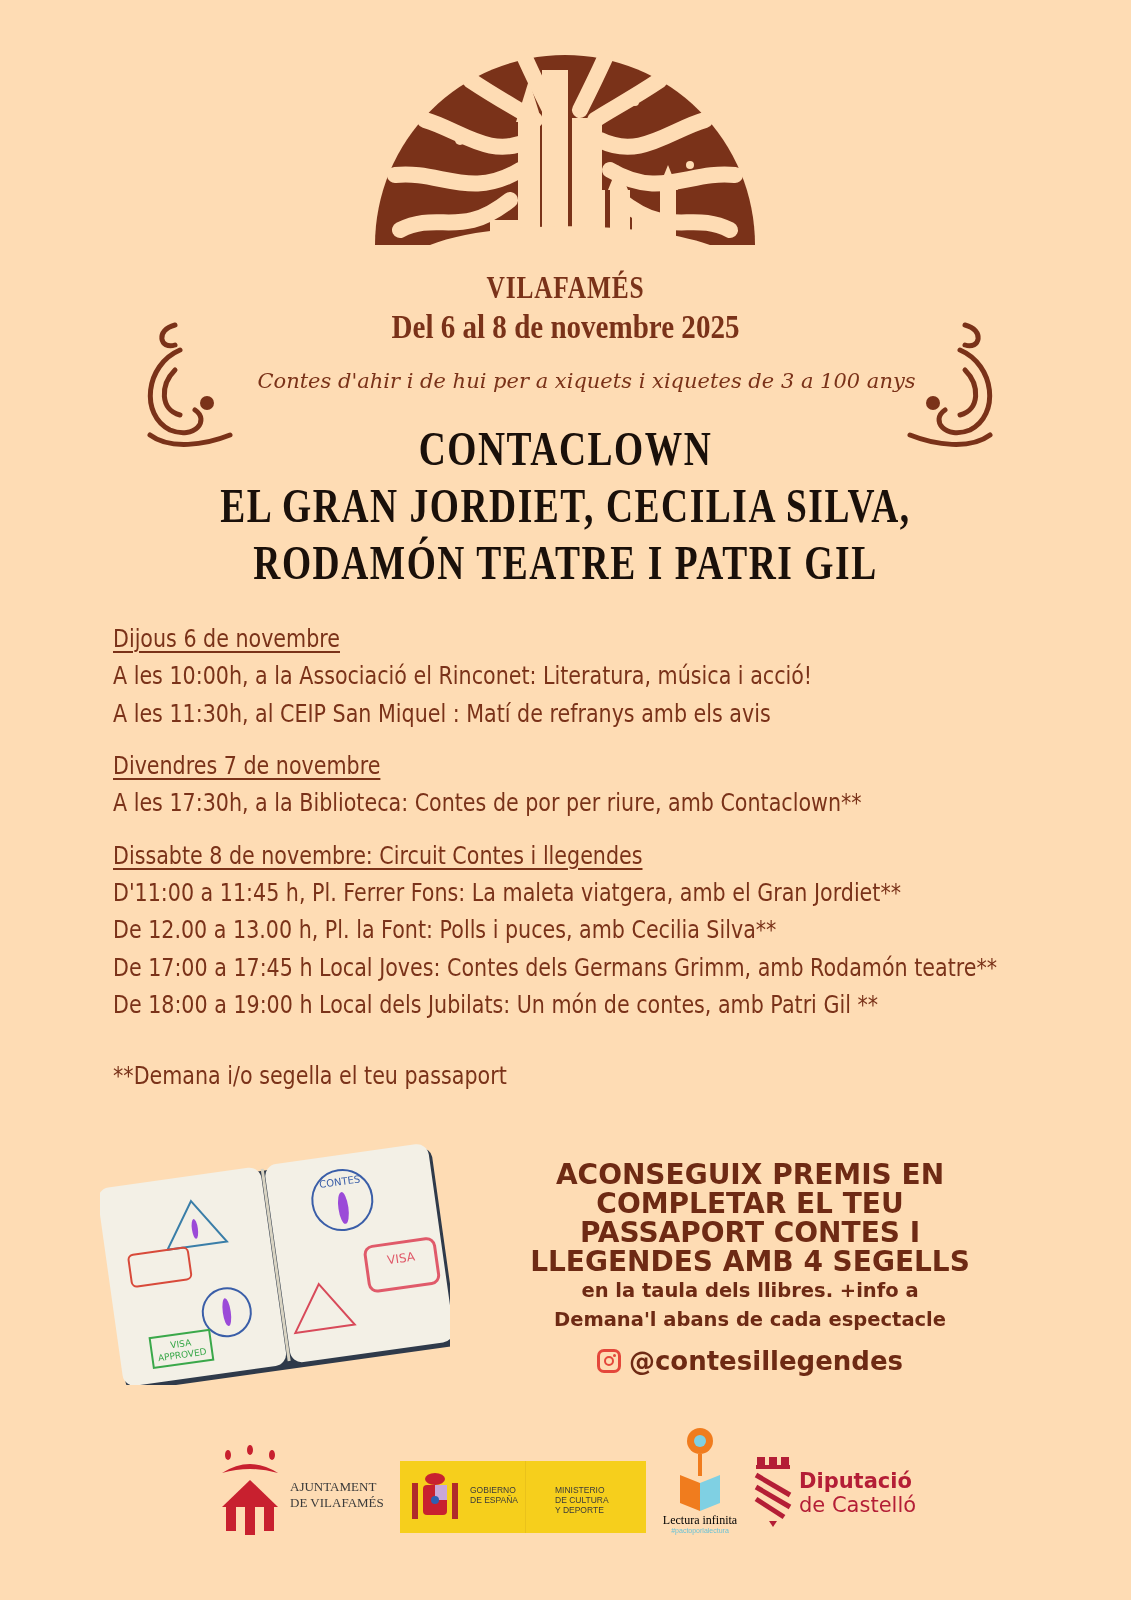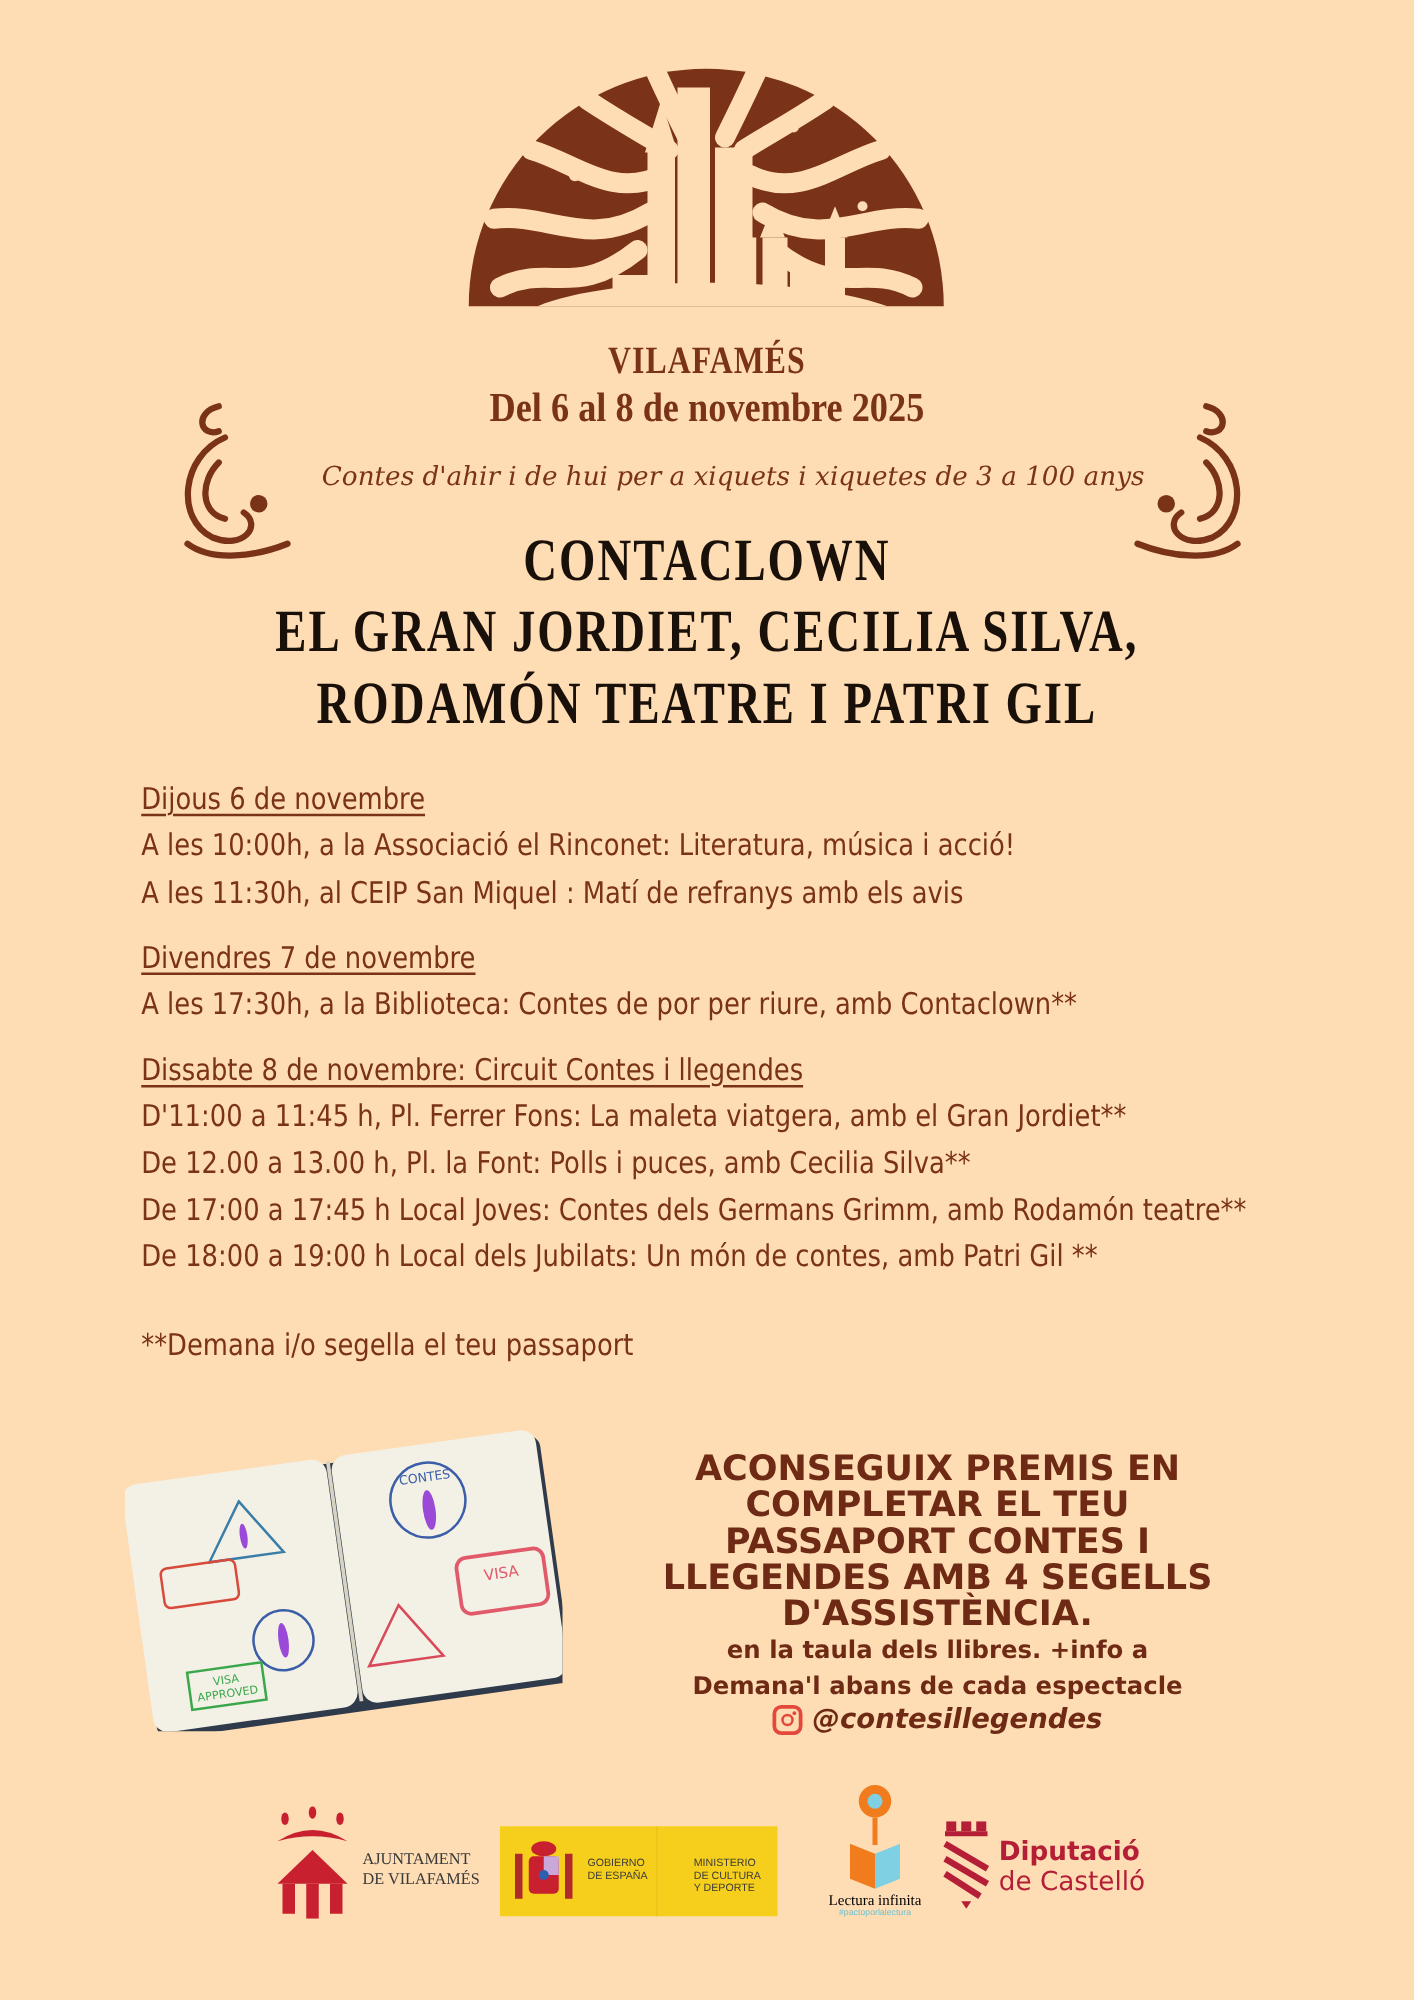"D'ASSISTÈNCIA." div.caps { html: <div>D'ASSISTÈNCIA.</div> -> none }
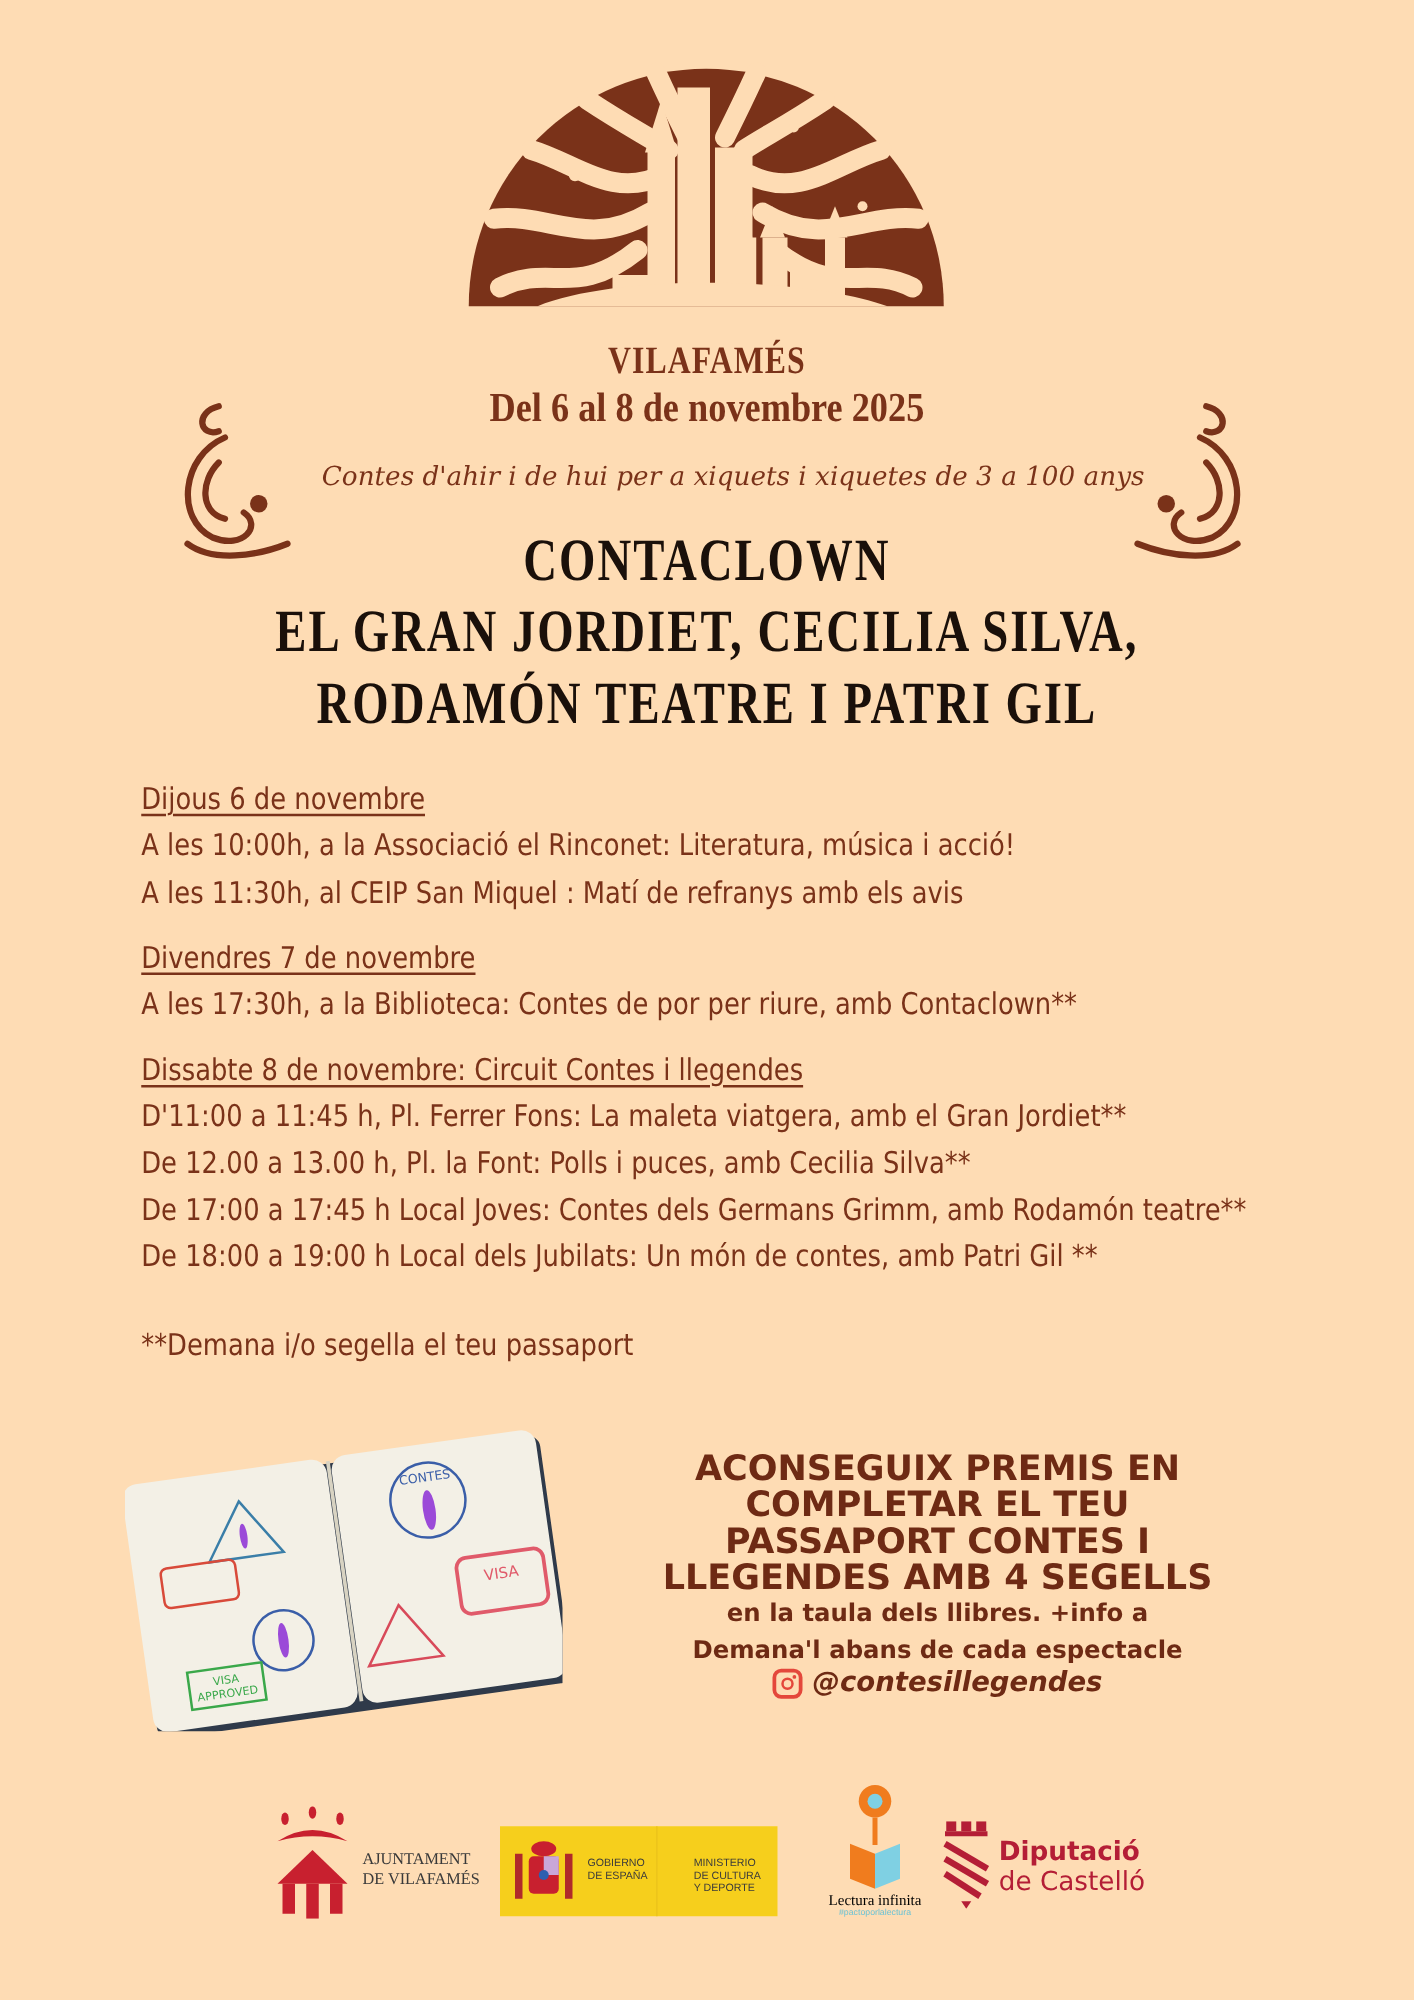"@contesillegendes" .insta { font-size: 22px -> 26px; font-style: italic -> none; margin-top: 0 -> 12px }
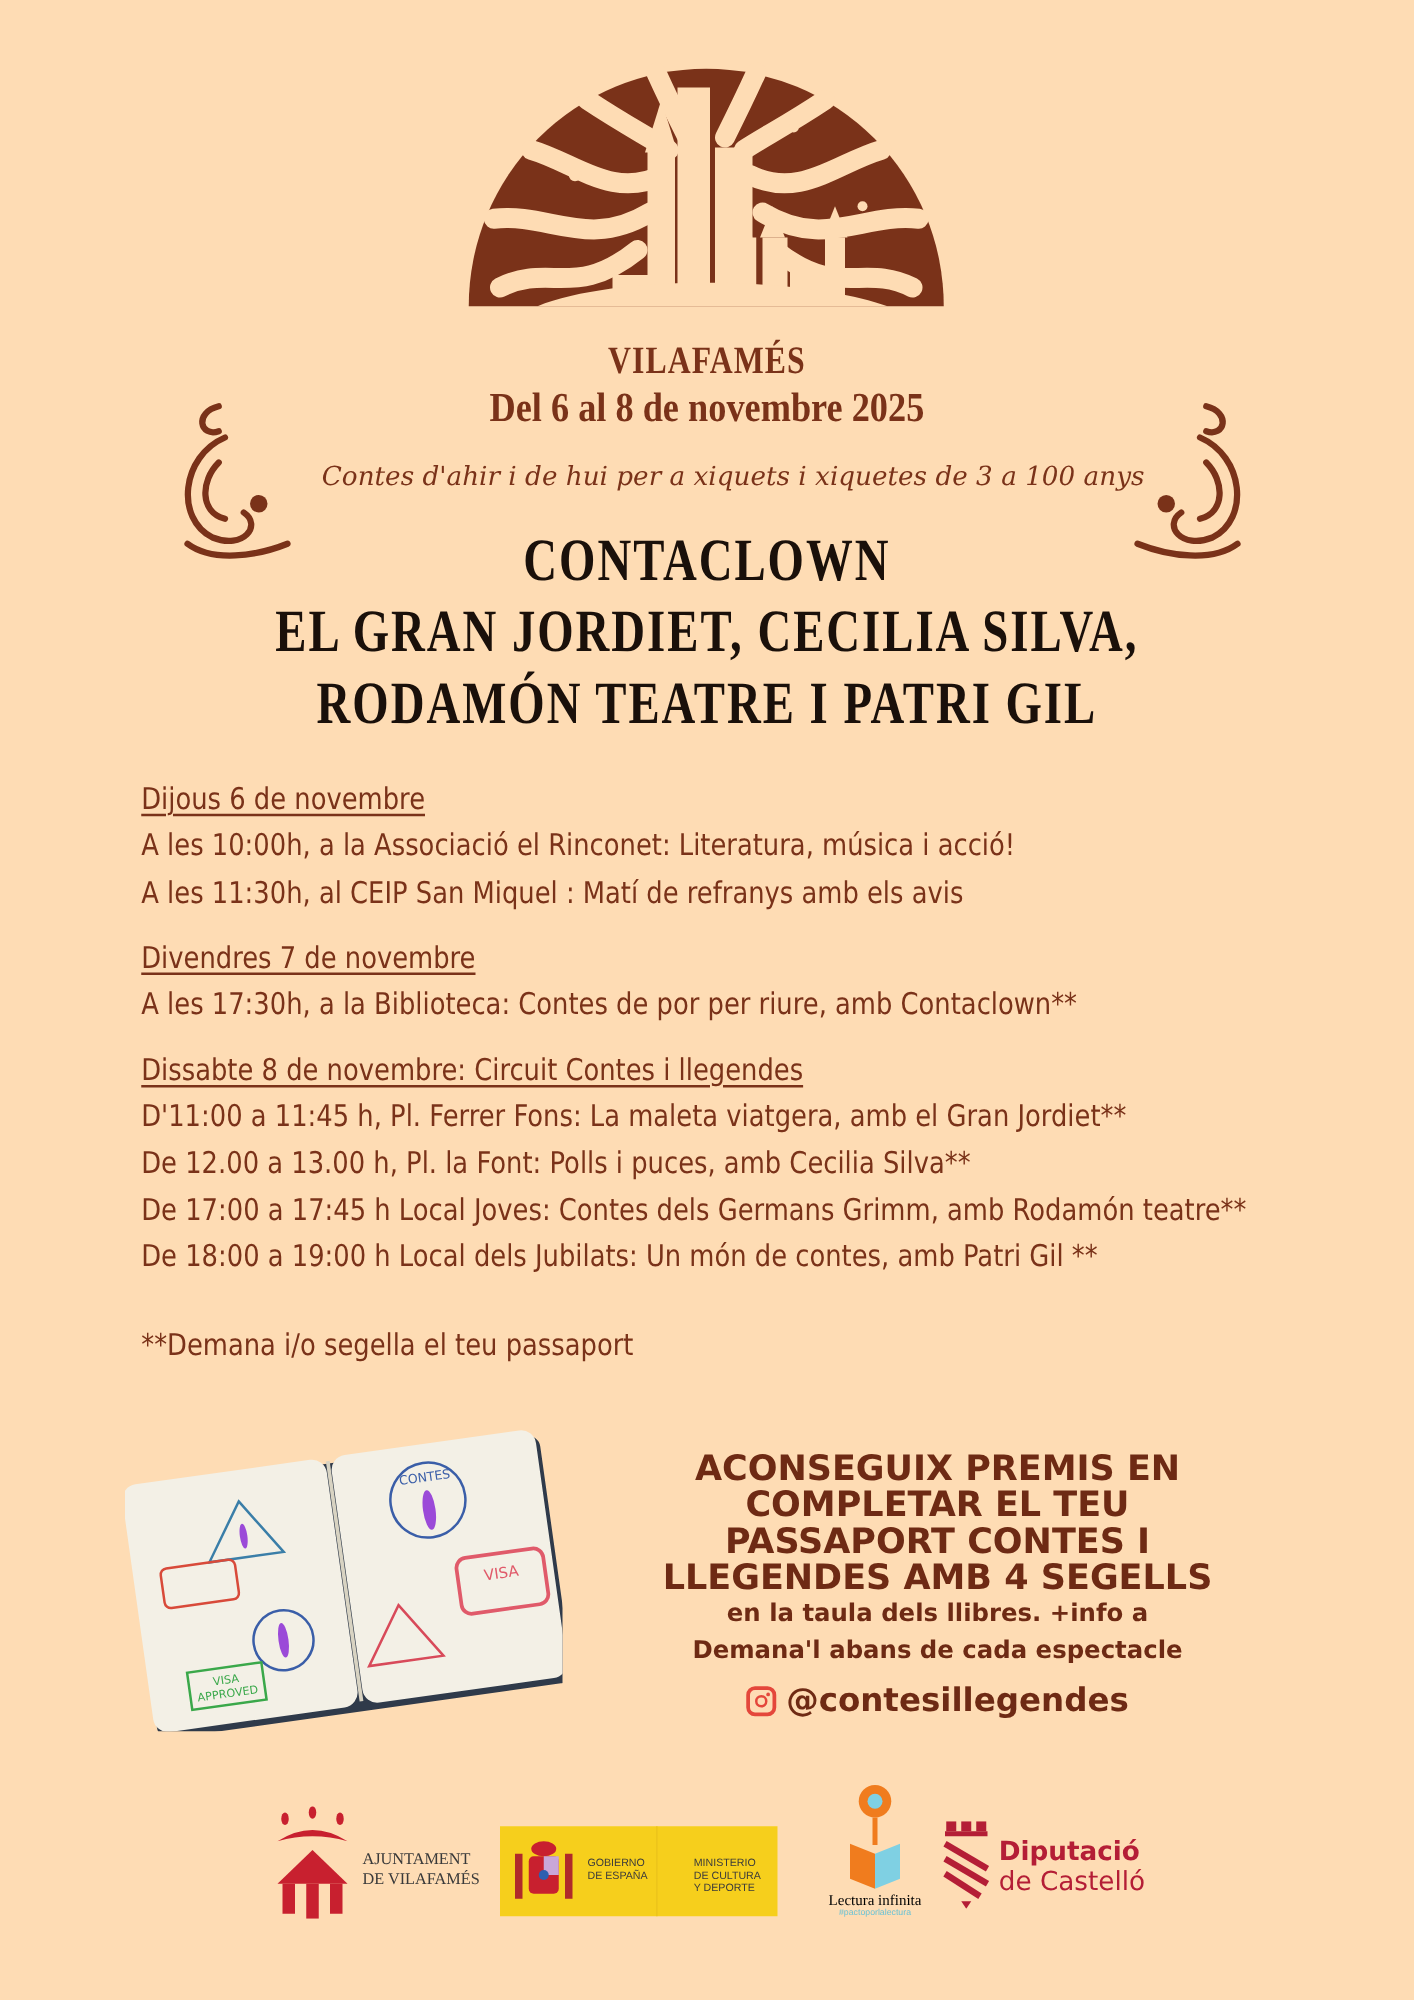"GOBIERNO" .logo-gob { padding-left: none -> 24px }
